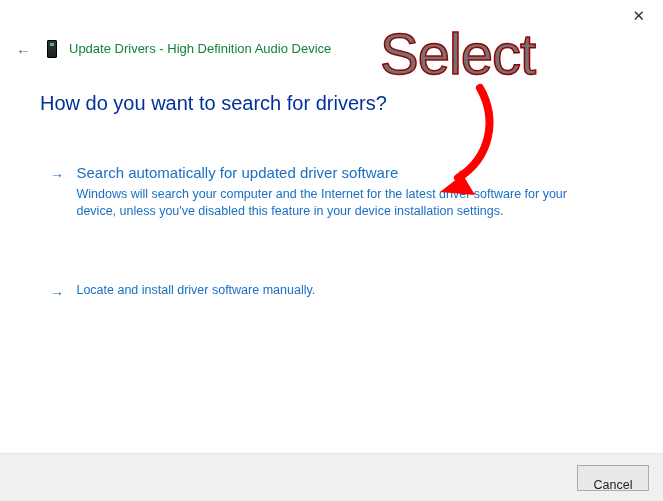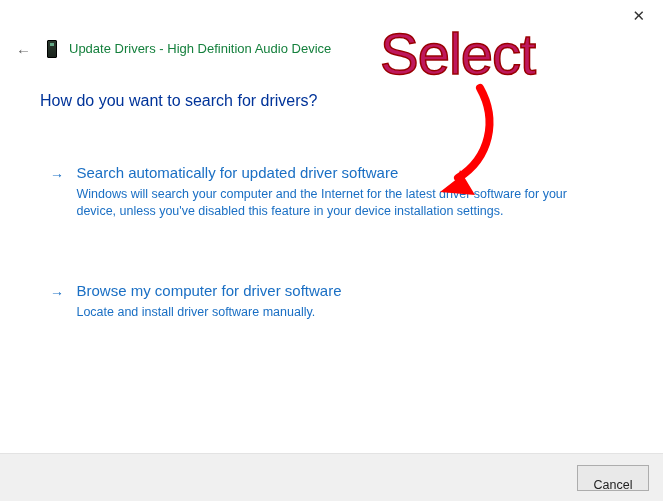"Select" .annot-text { color: #be185d -> #737373 }
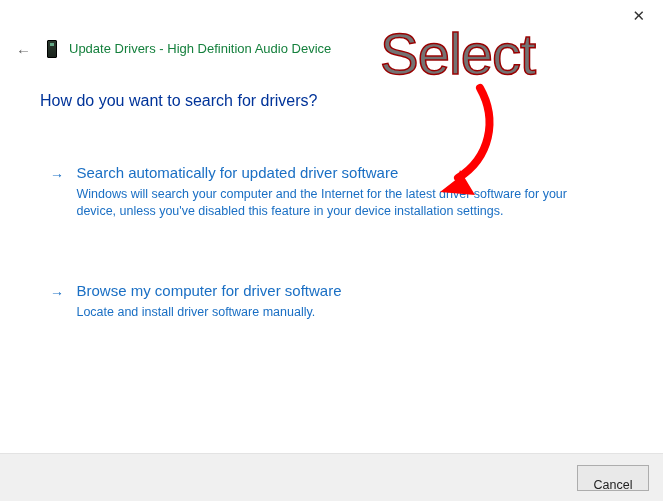"How do you want to" .main-question { font-size: 16px -> 20px }
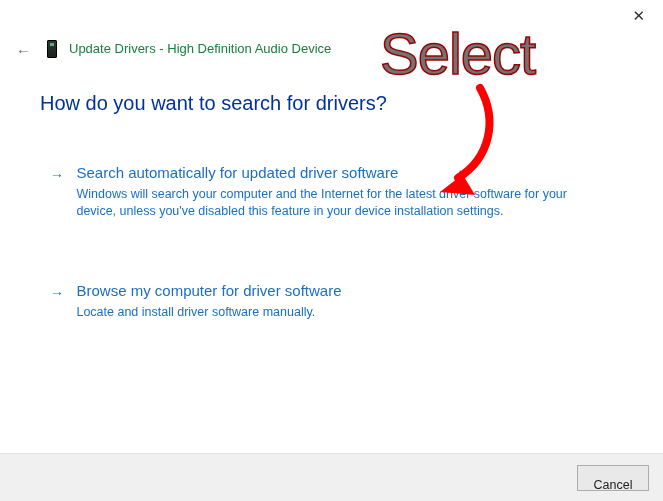"Browse my computer for driver" div.opt-title { html: <div>Browse my computer for driver software</div> -> none }
